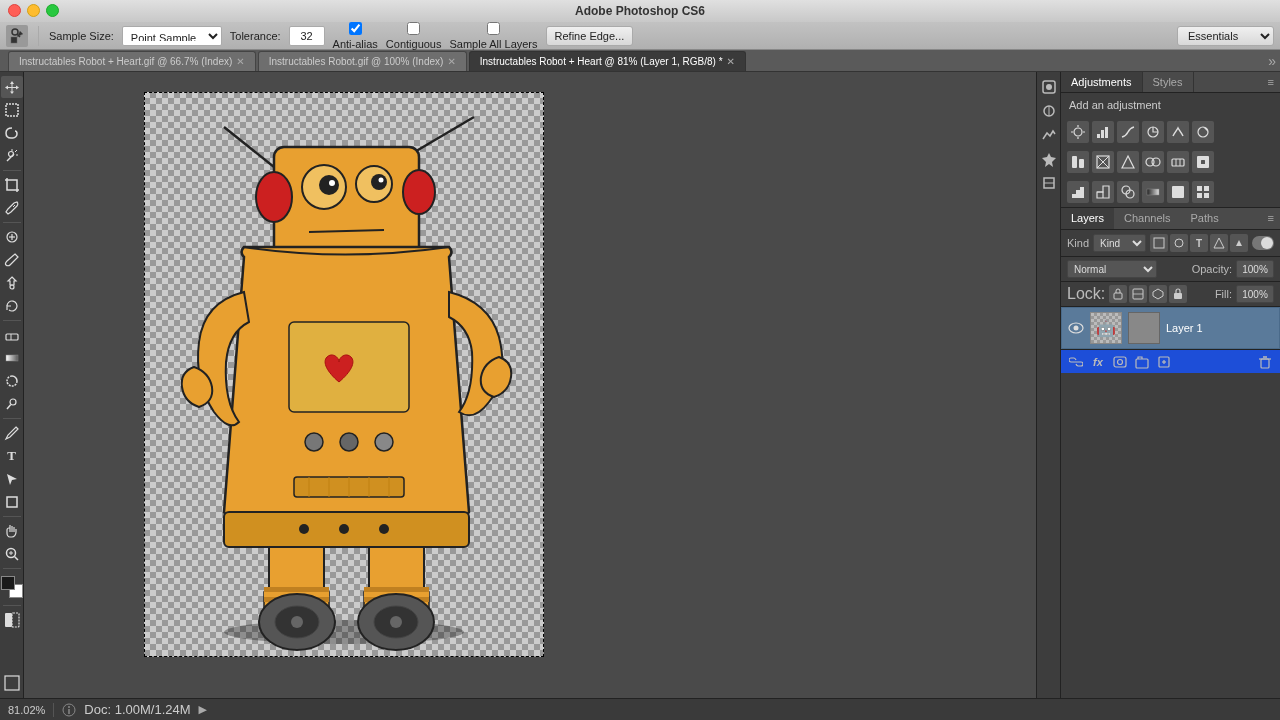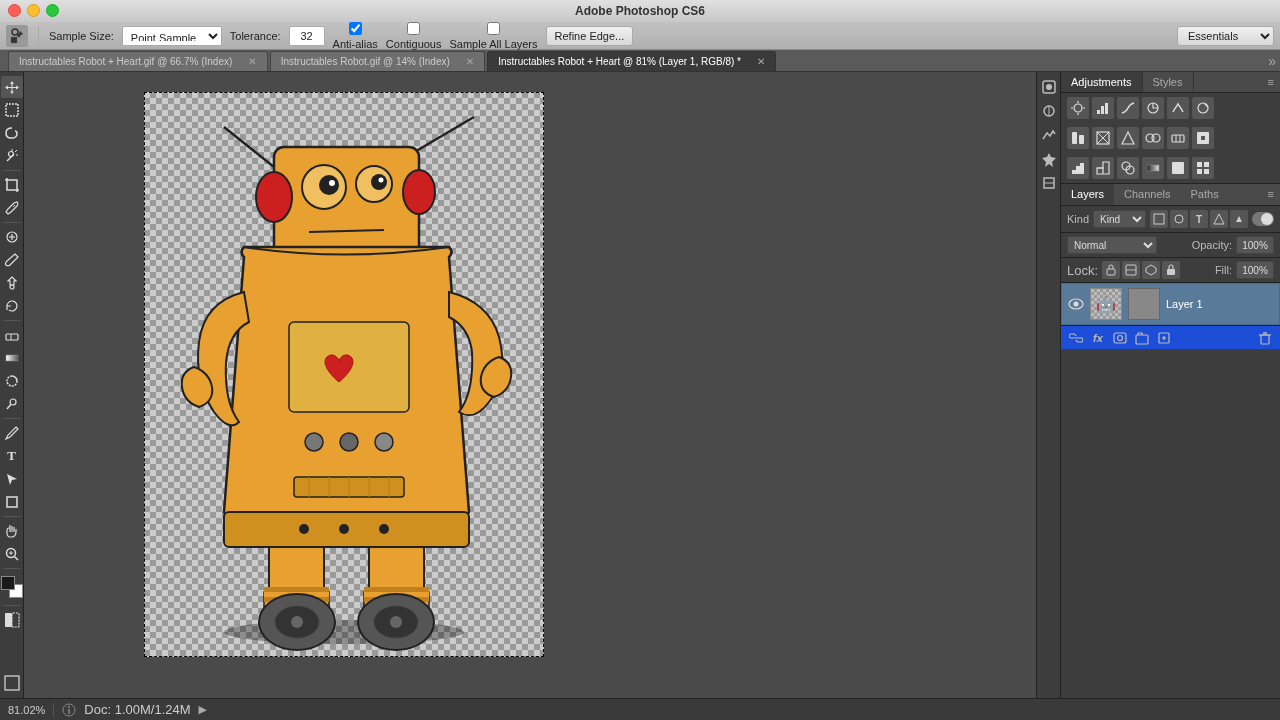"Instructables Robot + Heart.gif @" .tab { gap: 16px -> 4px }
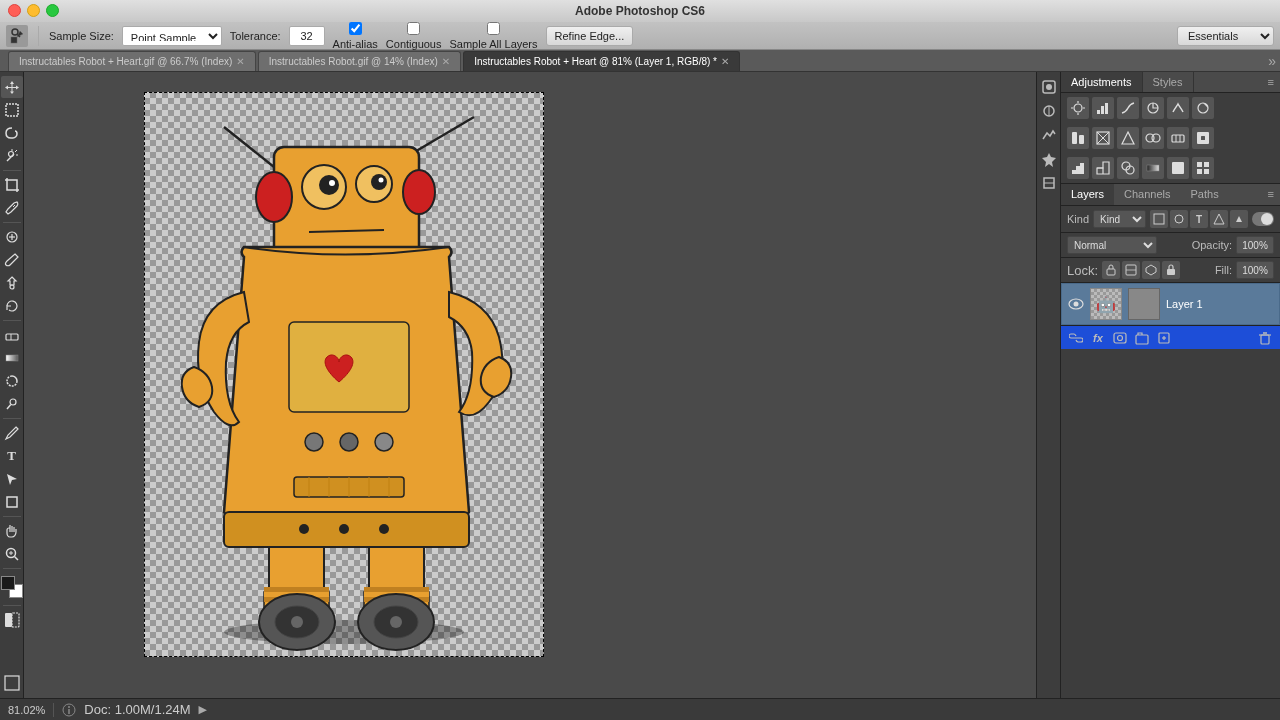"Instructables Robot.gif @ 14% (Index)" span { text: 14% -> 100% }
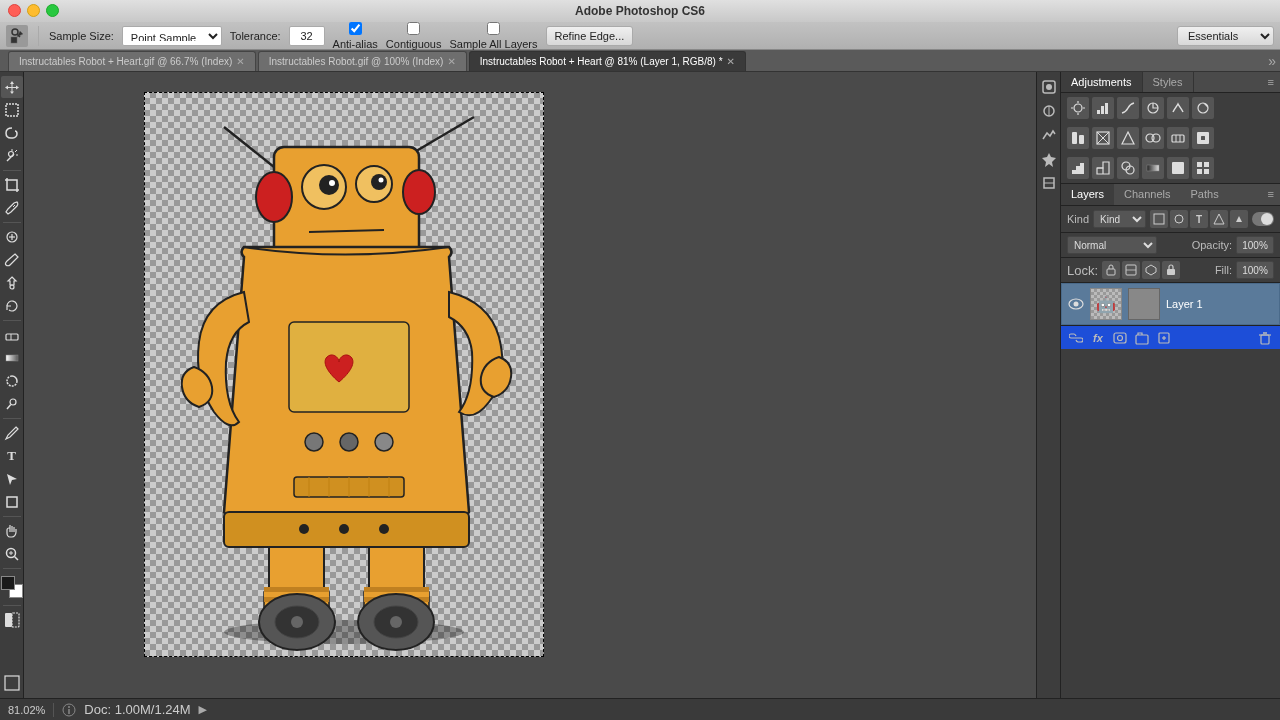"Add an adjustment" div.adj-header { html: none -> <div>Add an adjustment</div> }
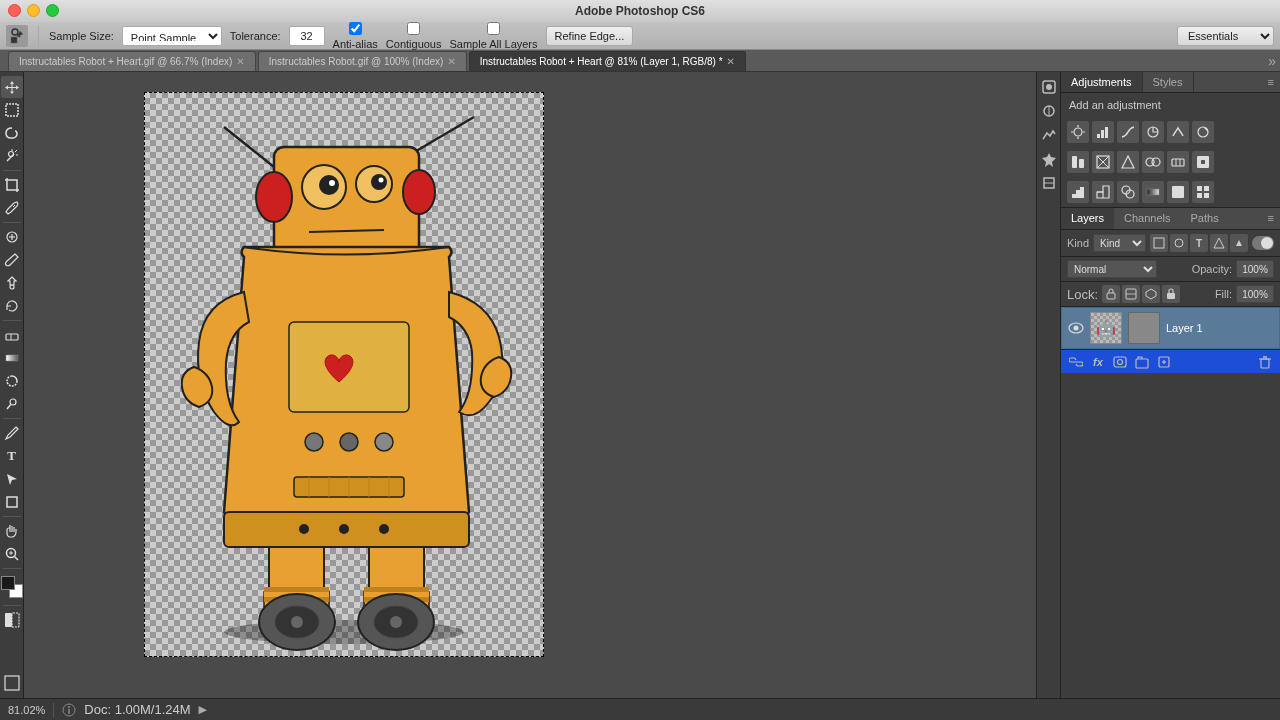"Lock:" .lock-label { font-size: 13px -> 16px }
